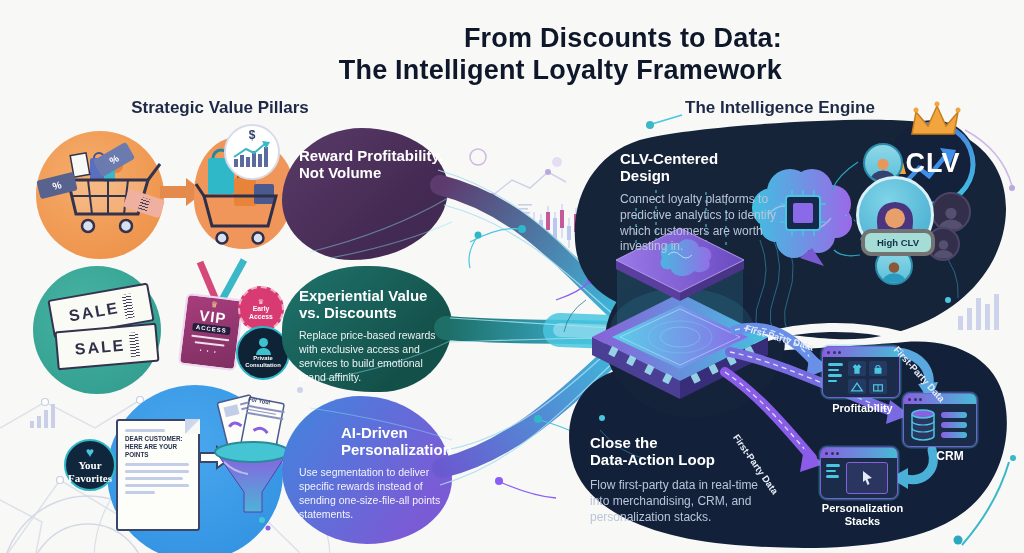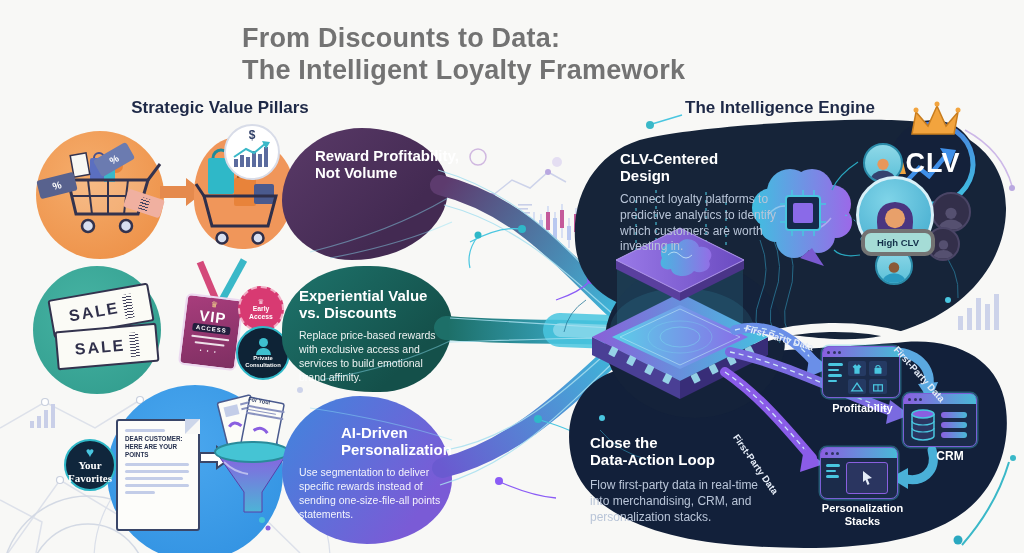"From Discounts to Data:" .title { color: #737373 -> #0f172a; text-align: left -> right }
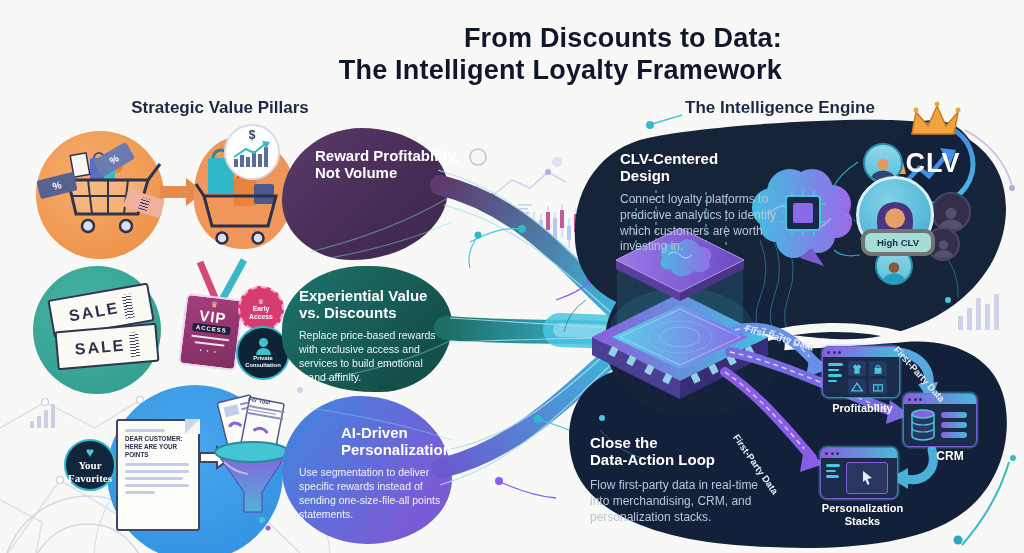"Reward Profitability," div.abs { margin-left: 16px -> none }
